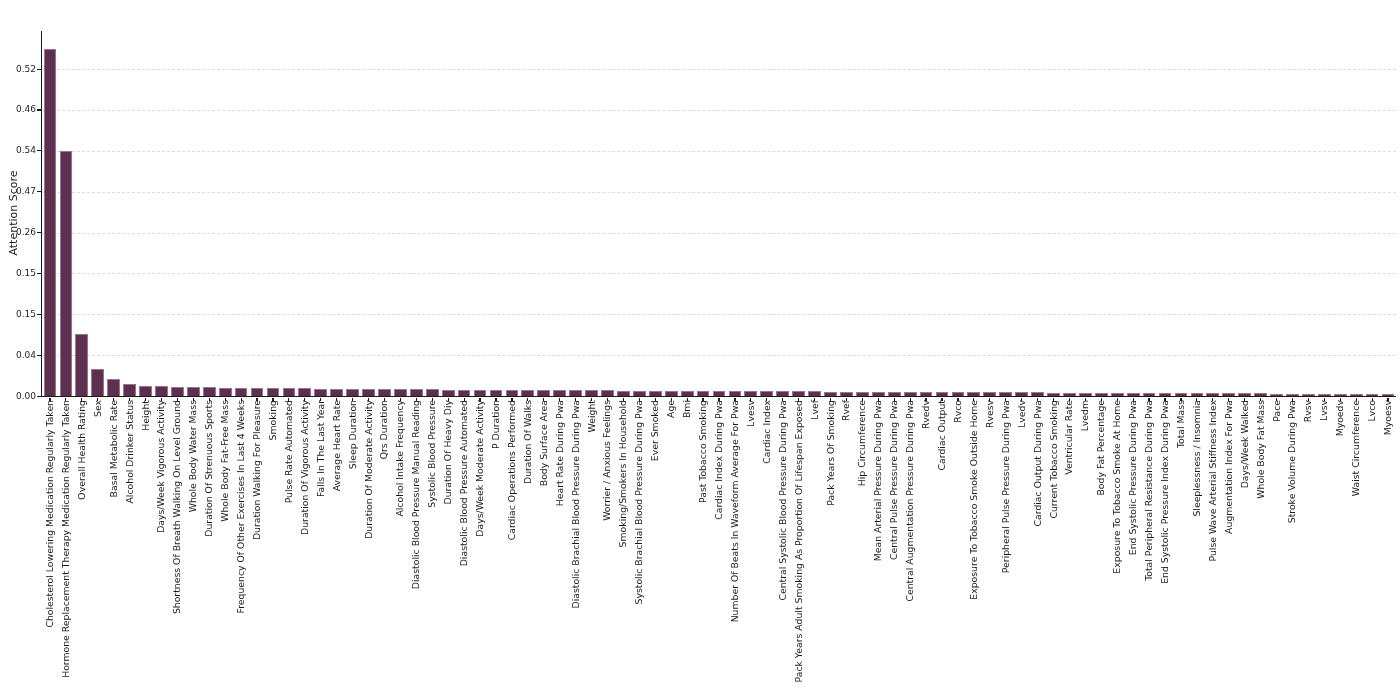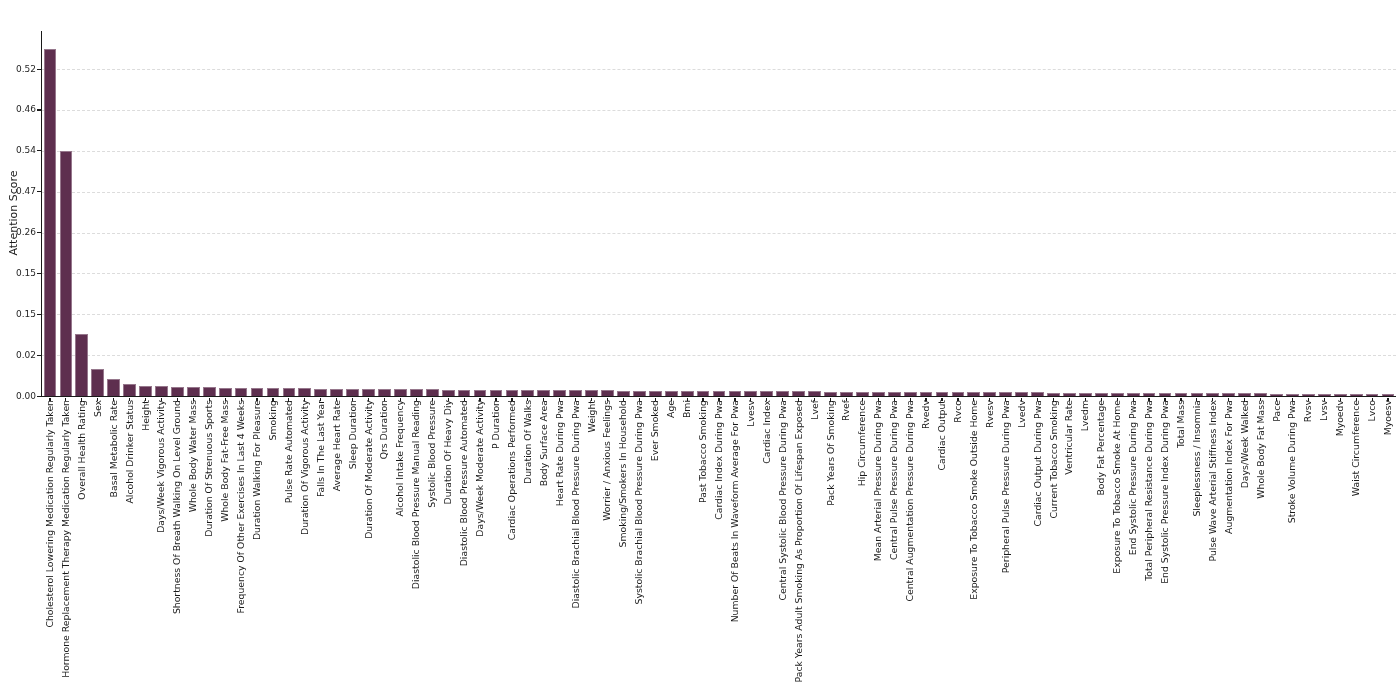"0.02" div.ytick-label { text: 0.02 -> 0.04 }
